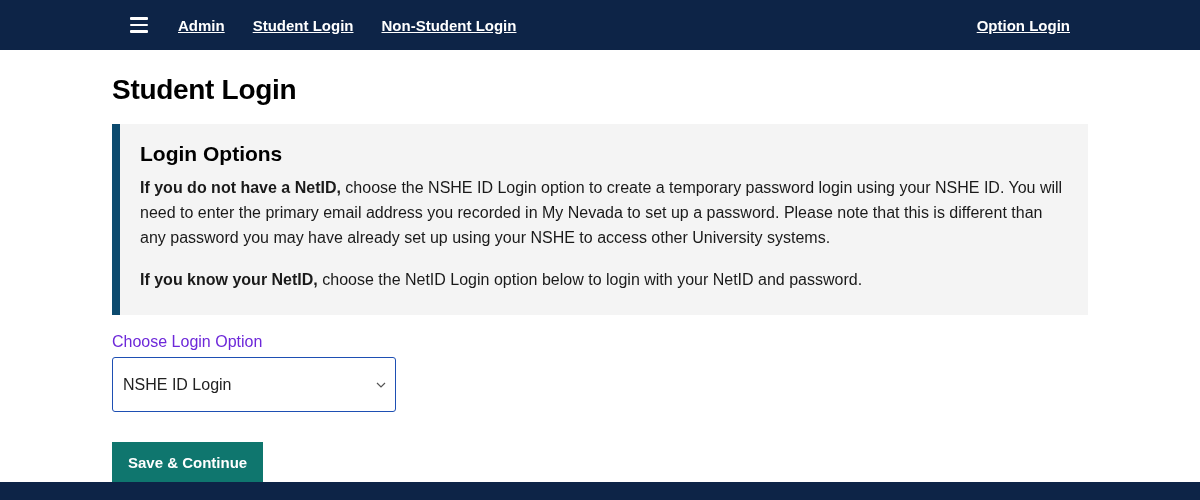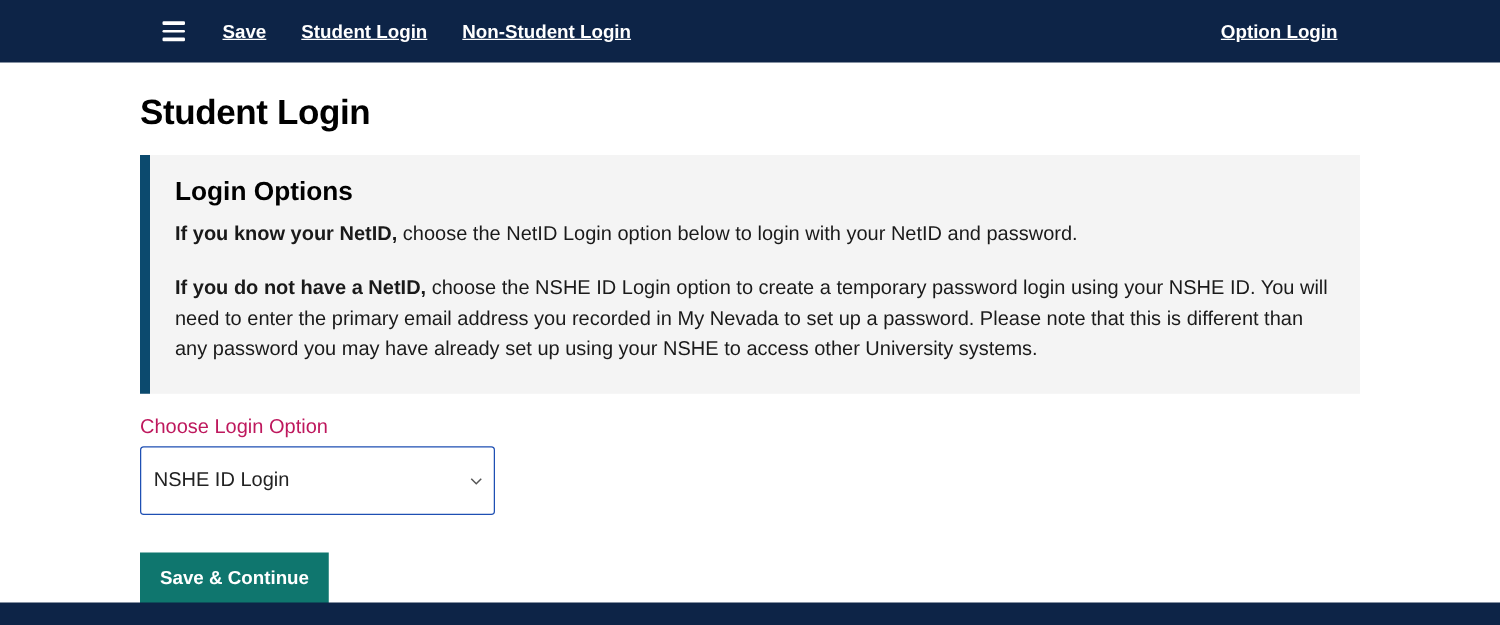"Save" a.nav-link { text: Save -> Admin }
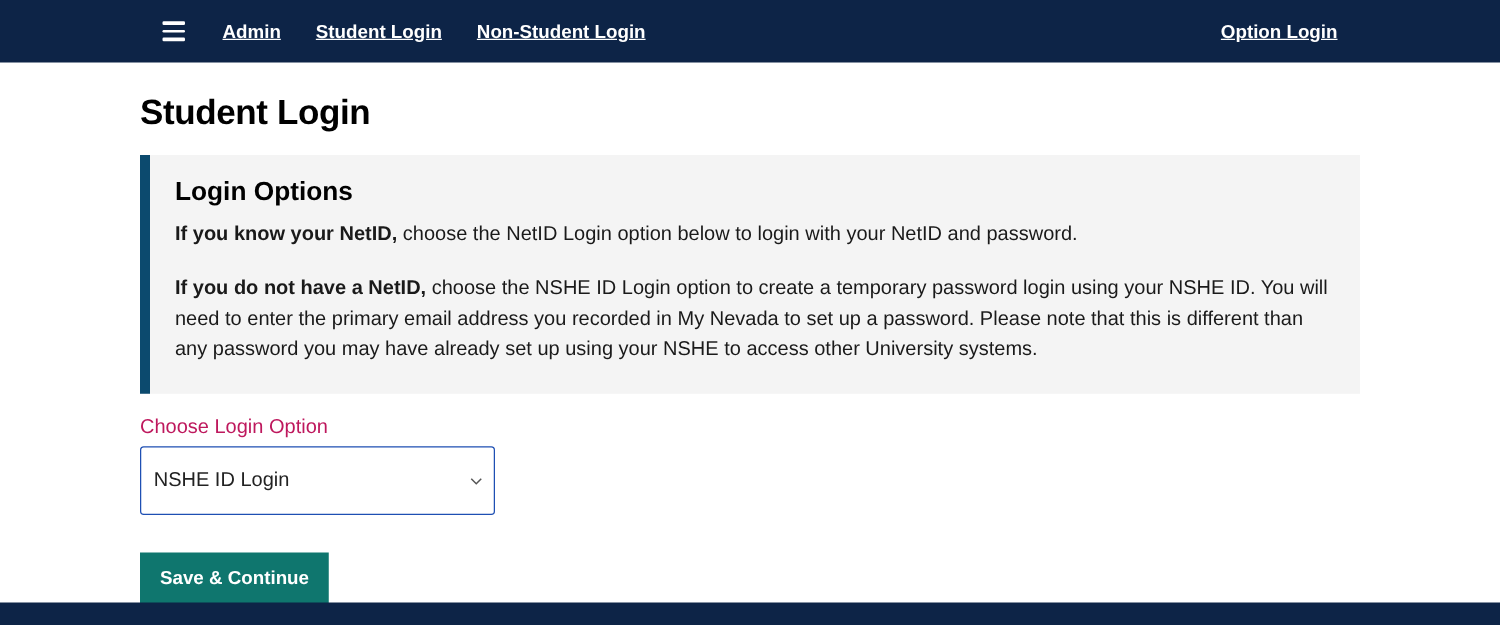"If you know your NetID," p.info-text { order: before "If you do not have" -> after "If you do not have" }
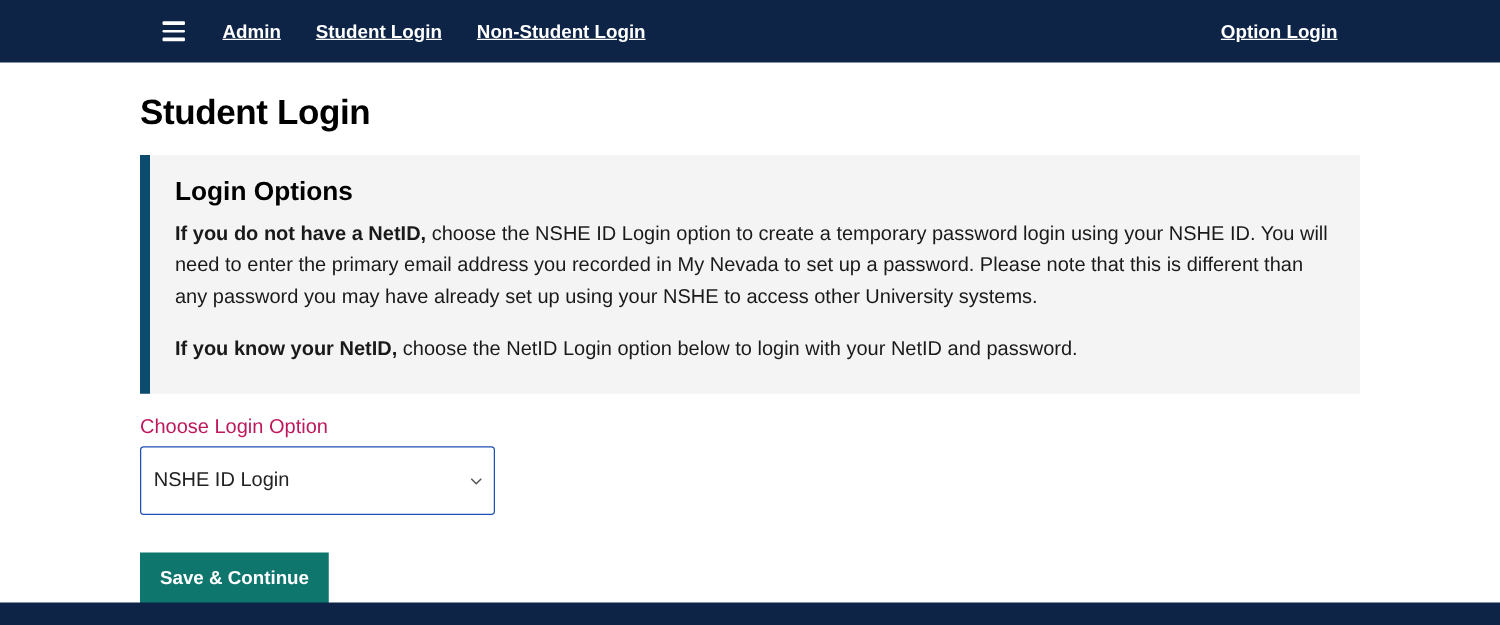"Choose Login Option" .form-label { color: #be185d -> #6d28d9 }
